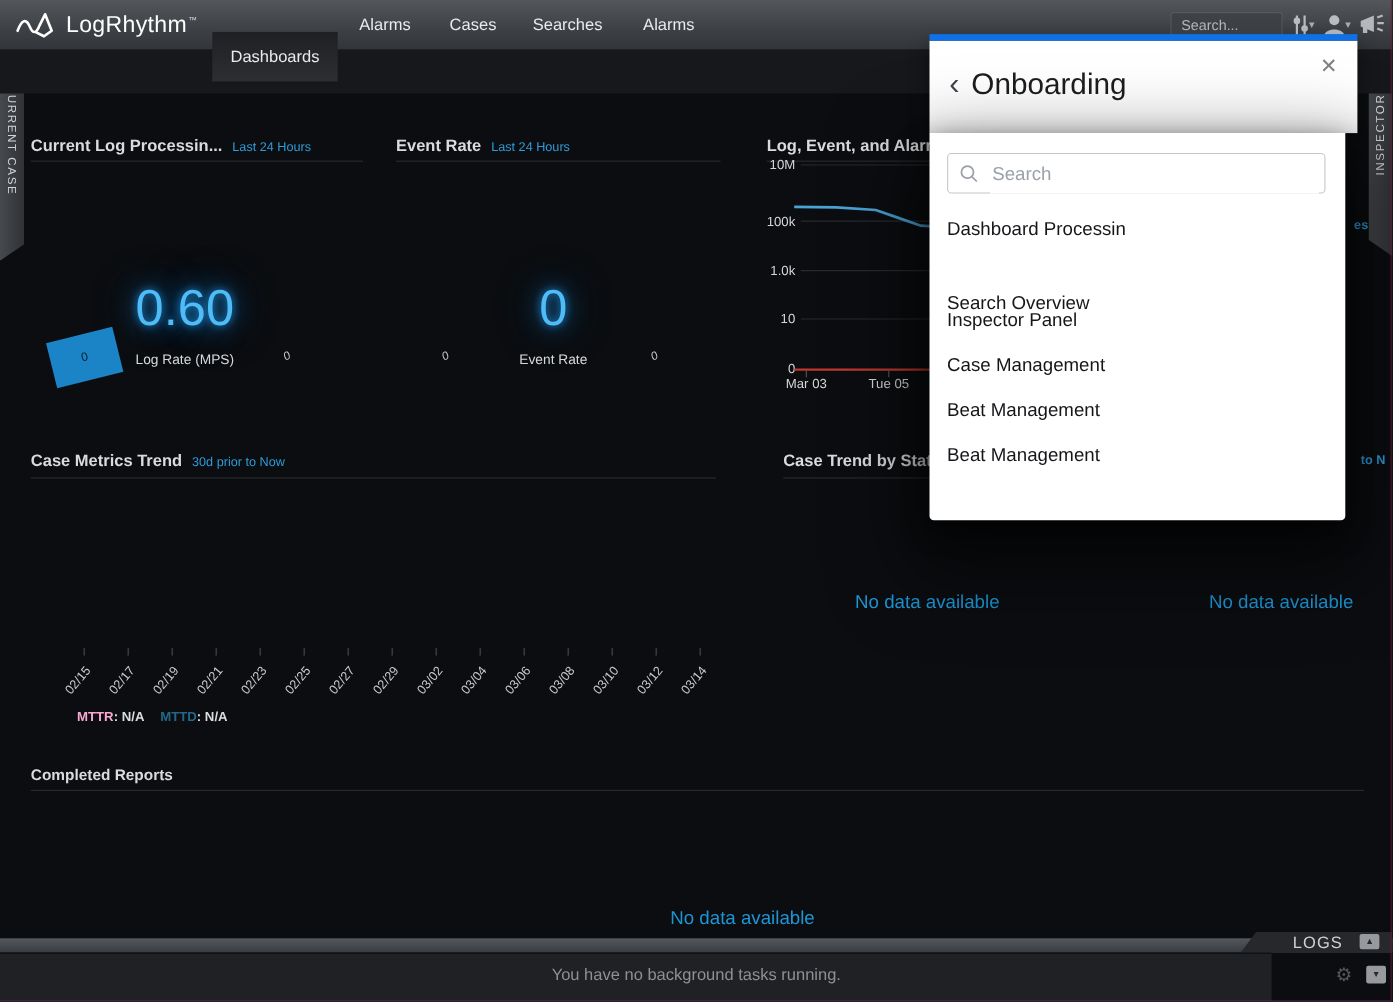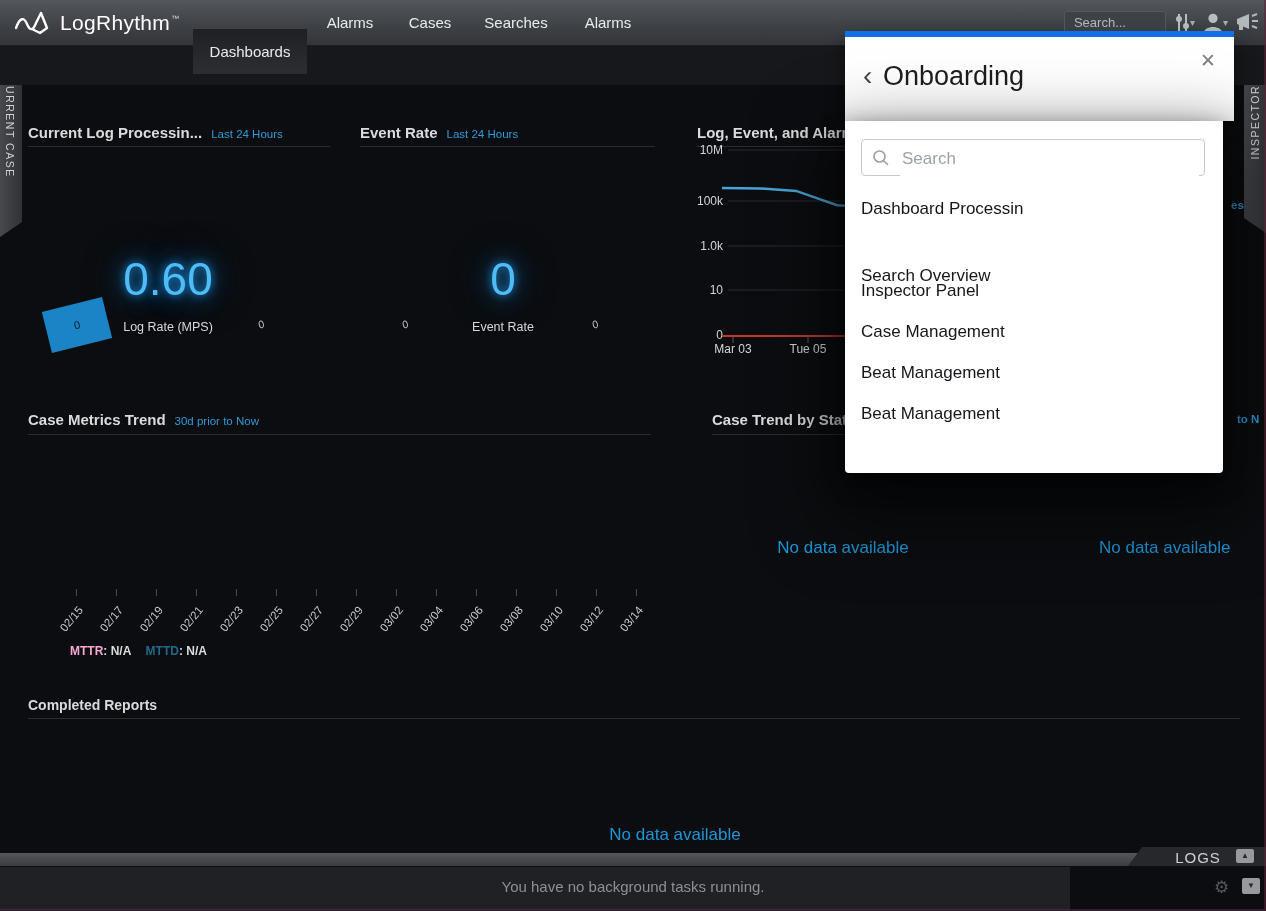"You have no background tasks" .task-bar { width: 1070px -> 1156px }
